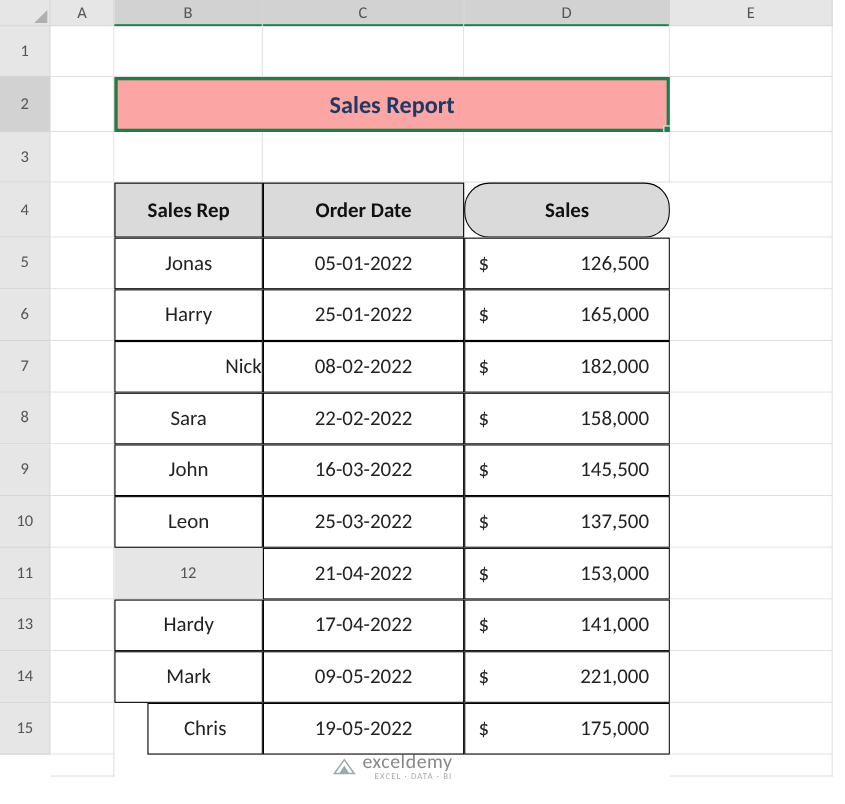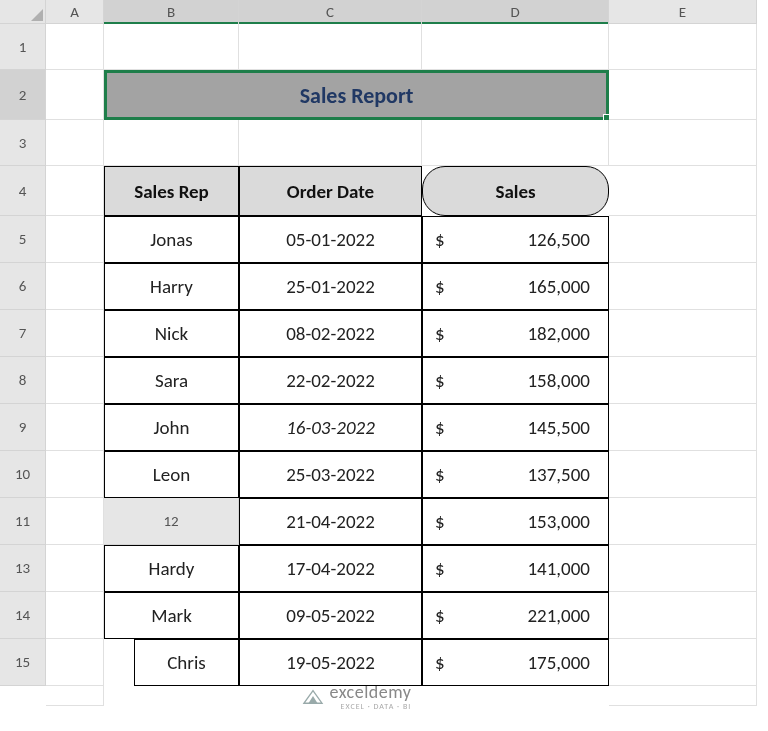"Sales Report" .title-wrap { background: #a3a3a3 -> #fca5a5 }
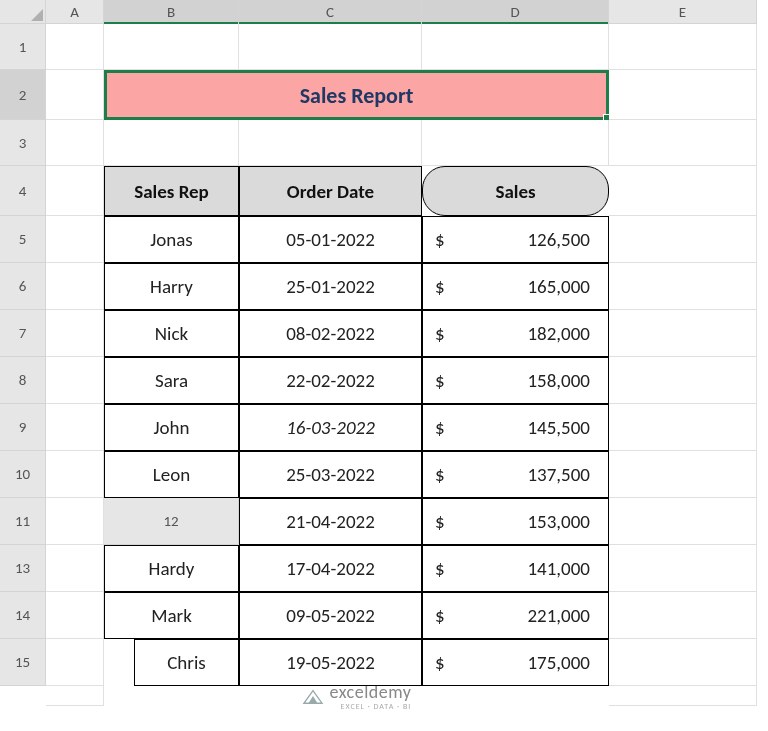"Nick" div.cell { justify-content: none -> flex-end }
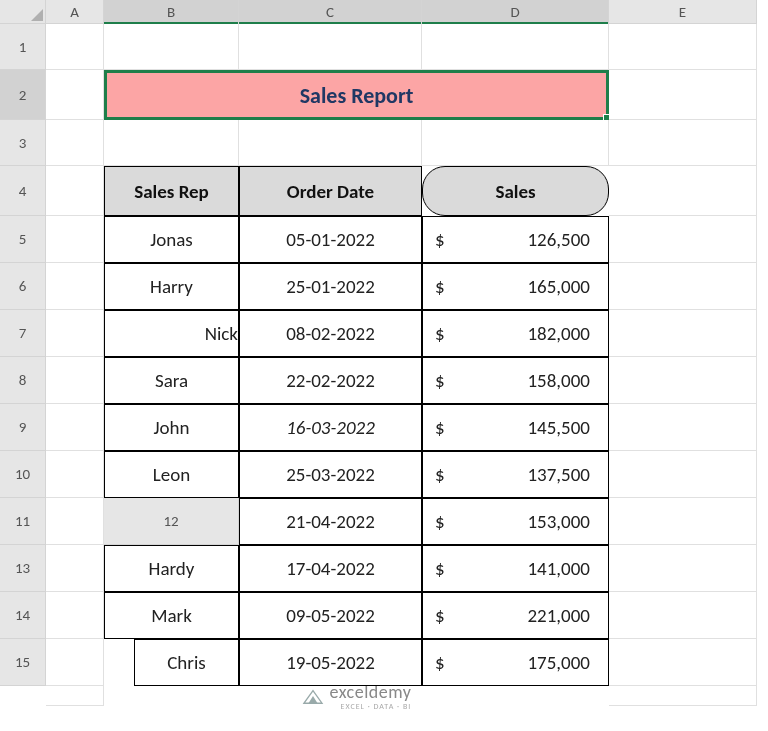"16-03-2022" div.cell { font-style: italic -> none }
